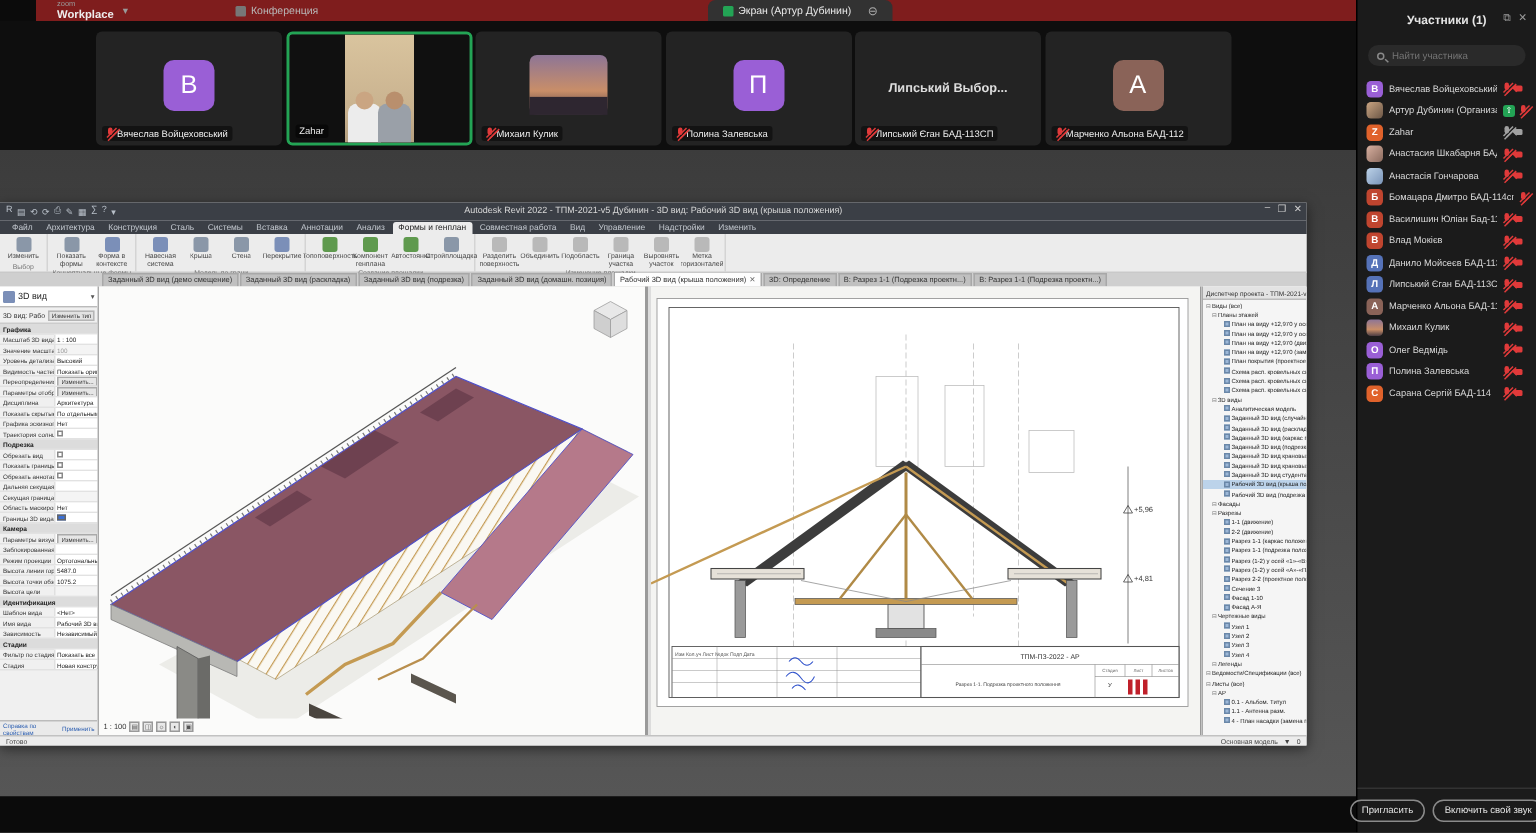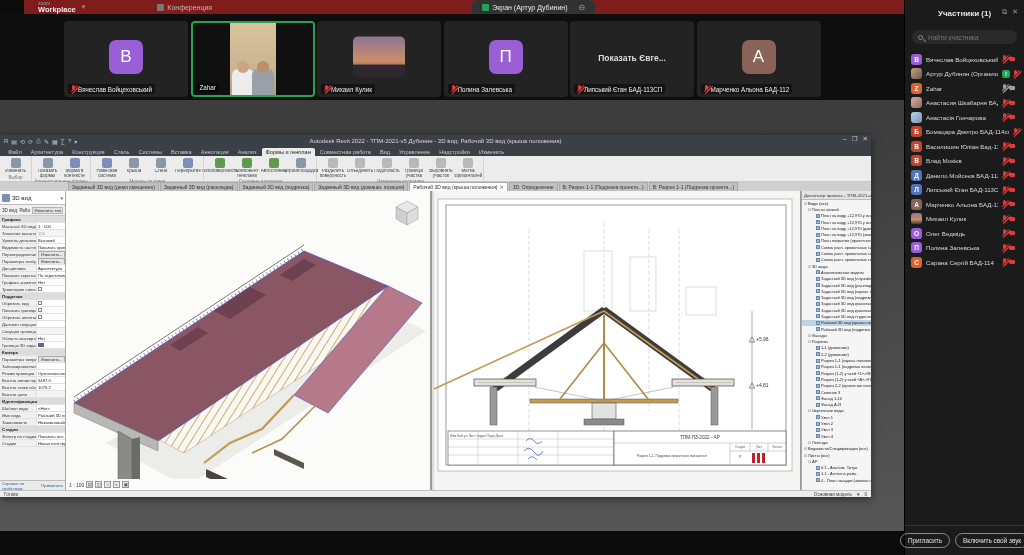"Показать Євге..." div.centertext { text: Показать Євге -> Липський Выбор }
